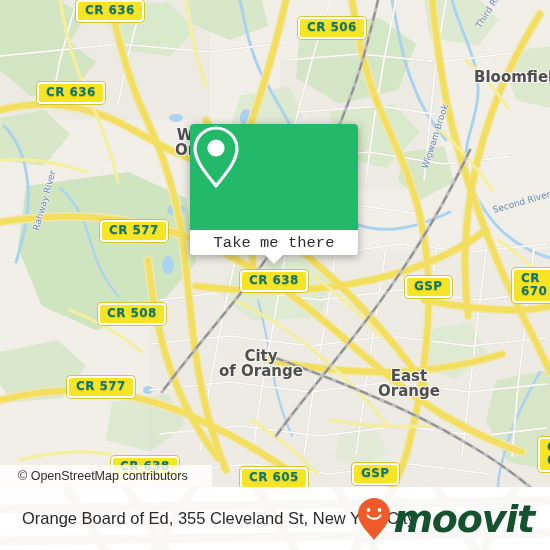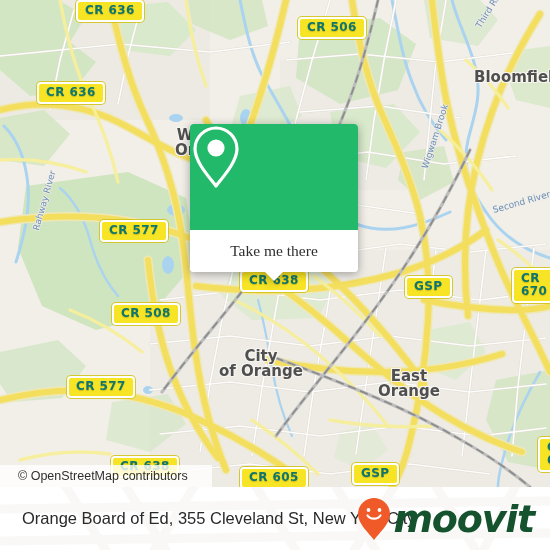"Take me there" #popup .label { font-family: Liberation Serif, serif -> Liberation Mono, monospace; height: 42px -> 25px }
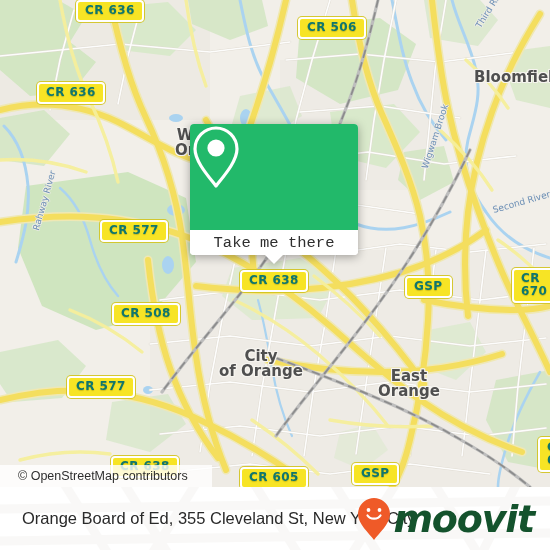"CR 508" div.shield { left: 112px -> 98px }
